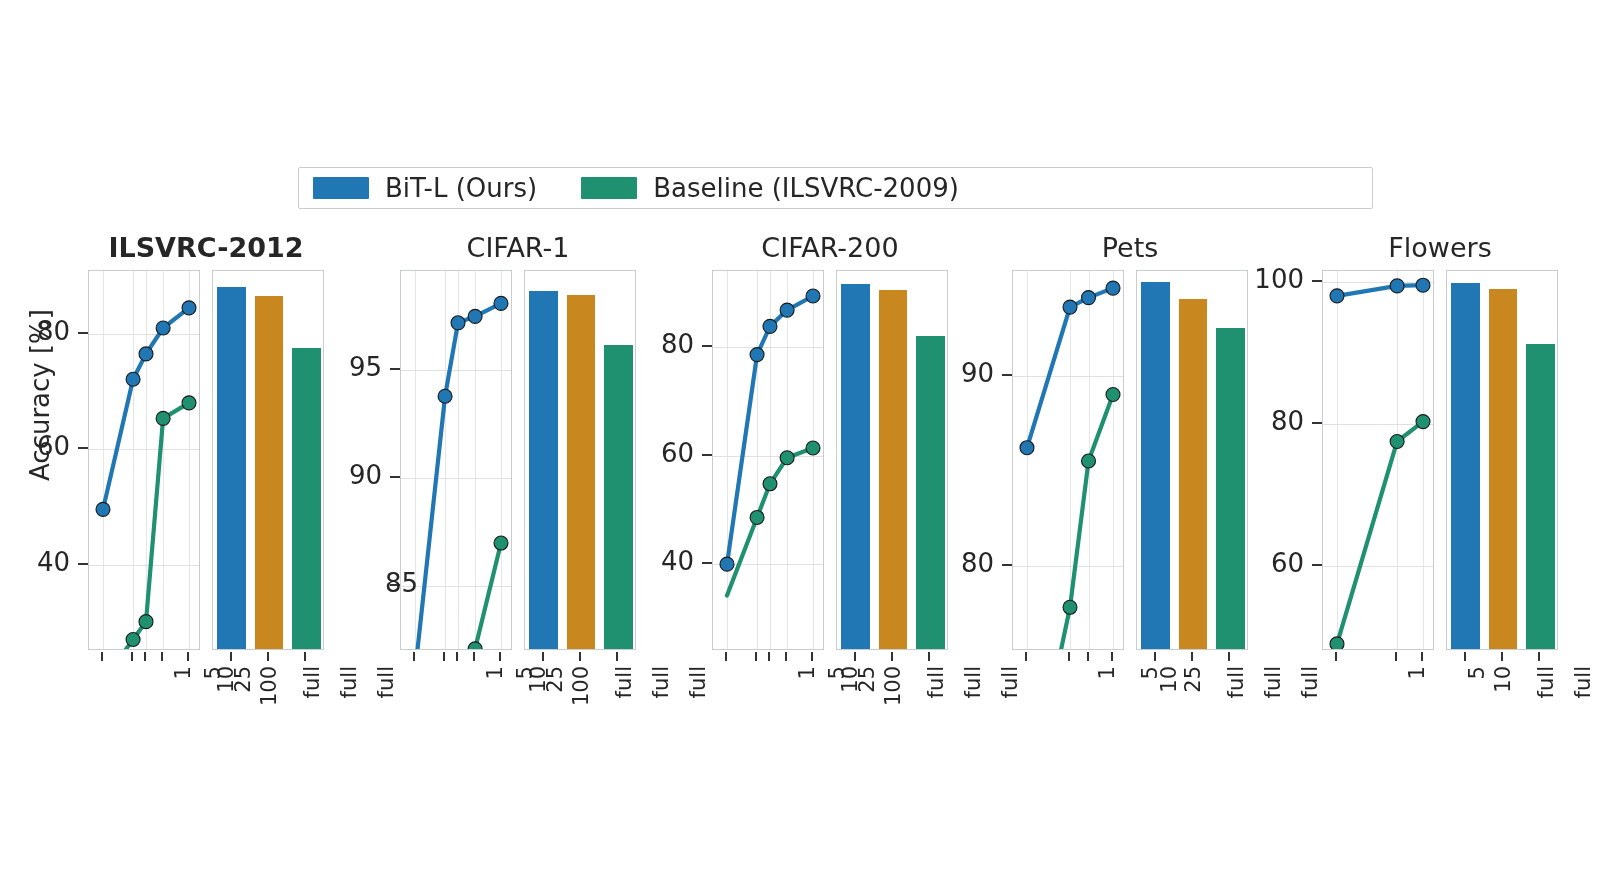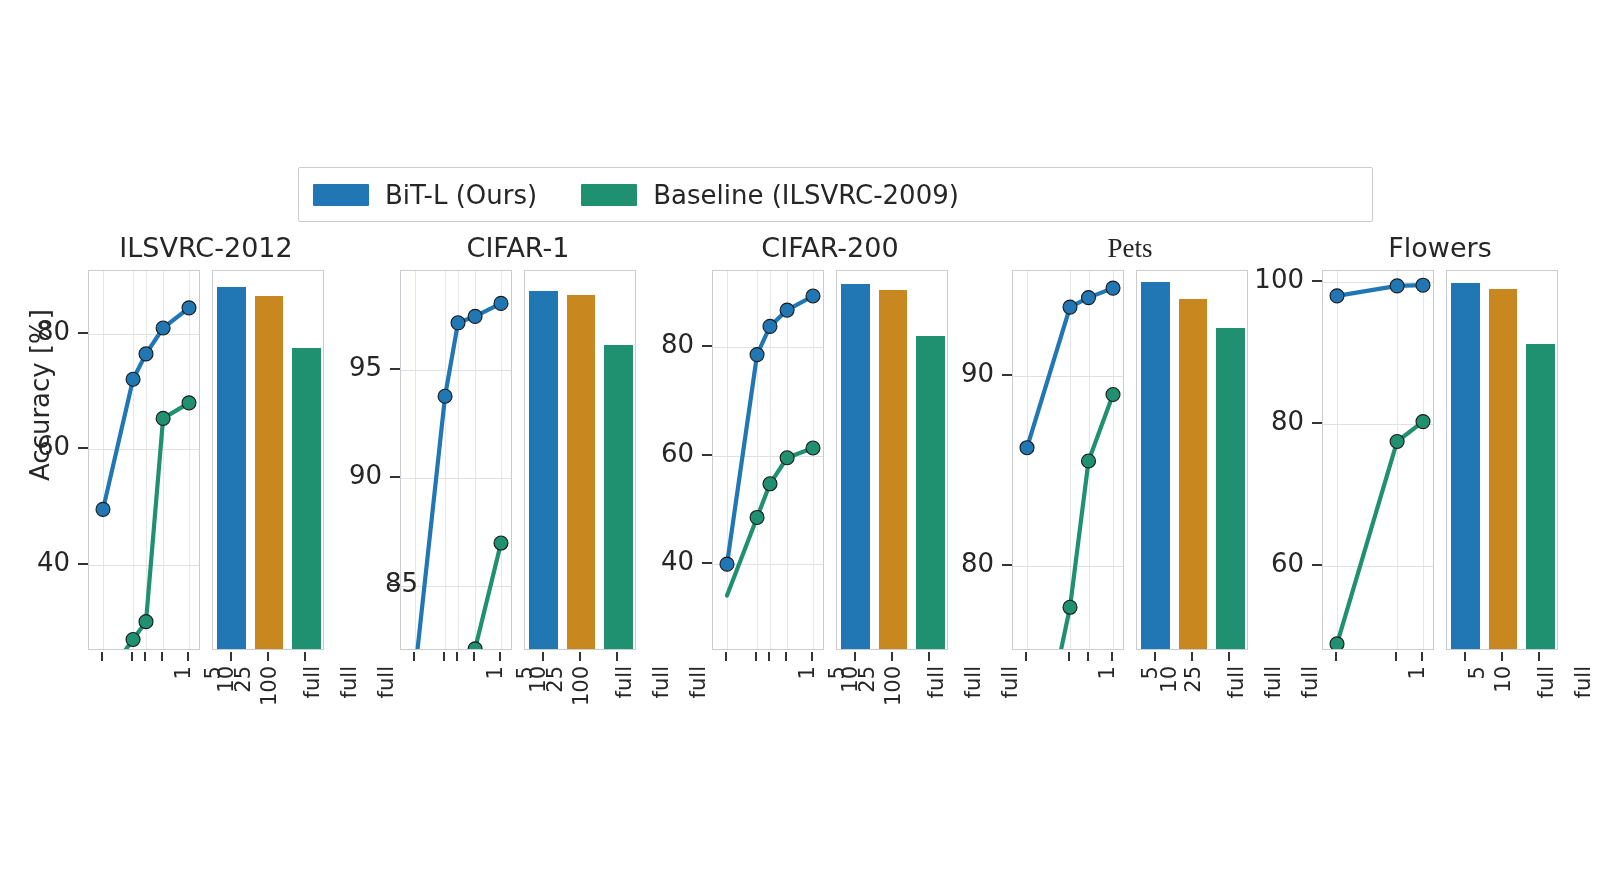"BiT-L (Ours)" #legend { height: 55px -> 42px }
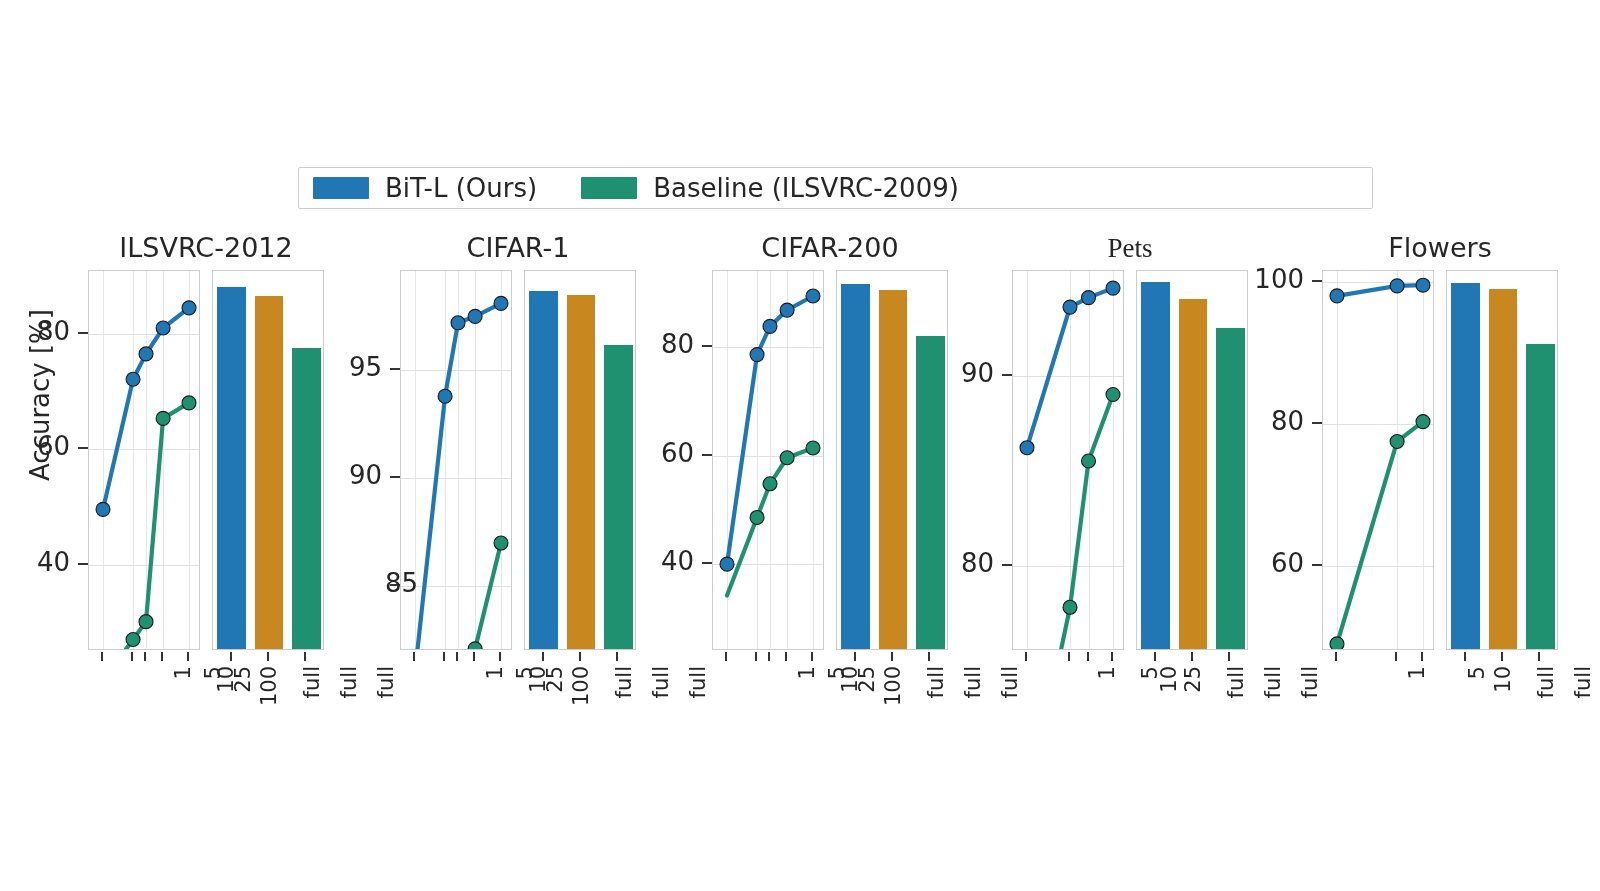"ILSVRC-2012" div.panel-title { font-weight: none -> bold }
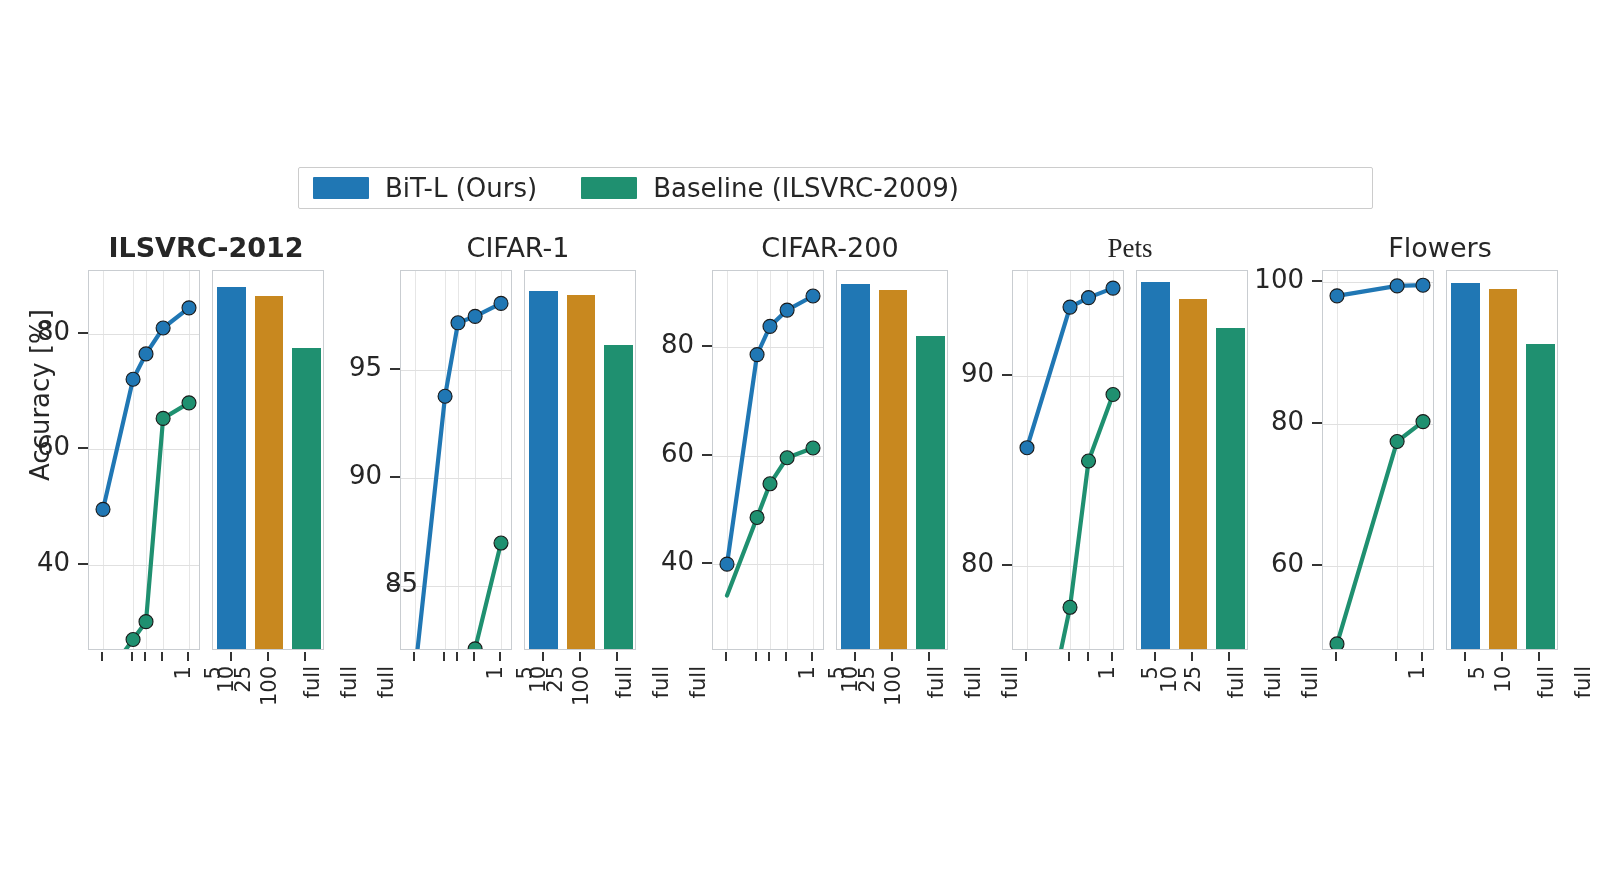"Pets" div.panel-title { font-family: Liberation Serif, serif -> none }
